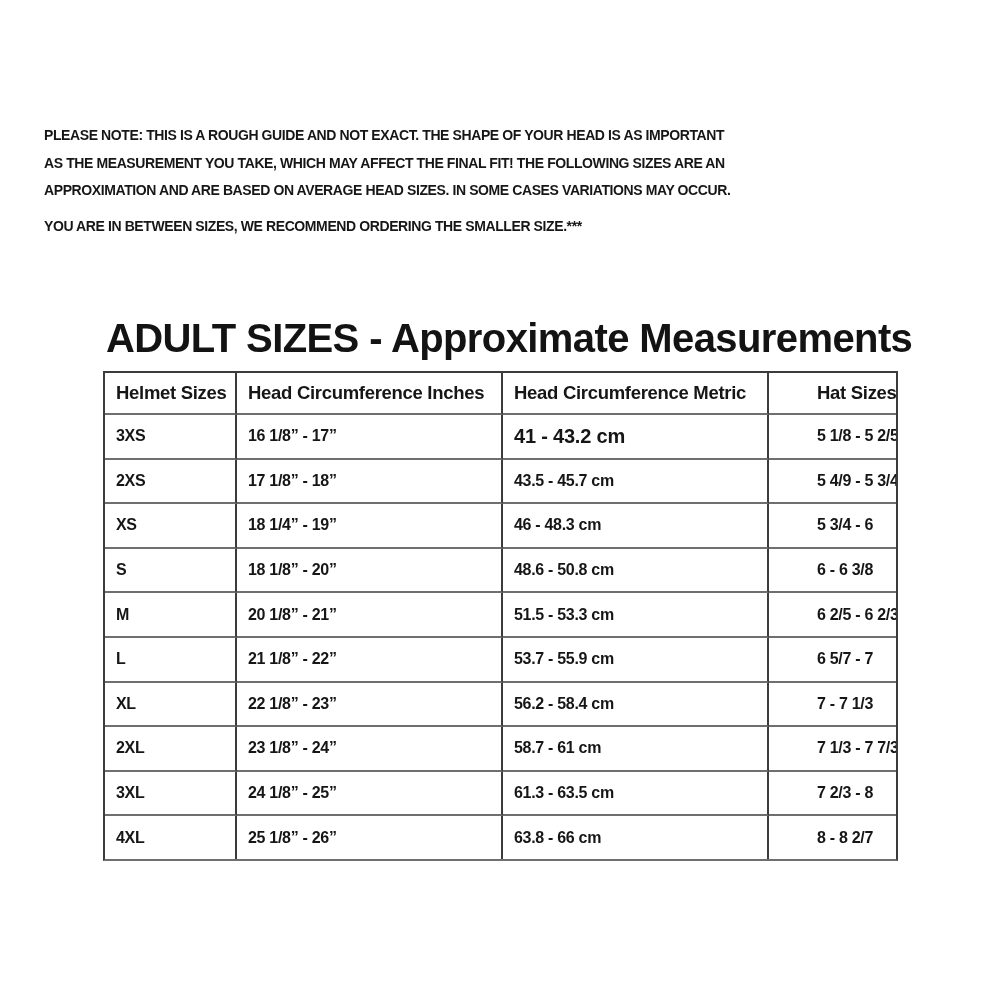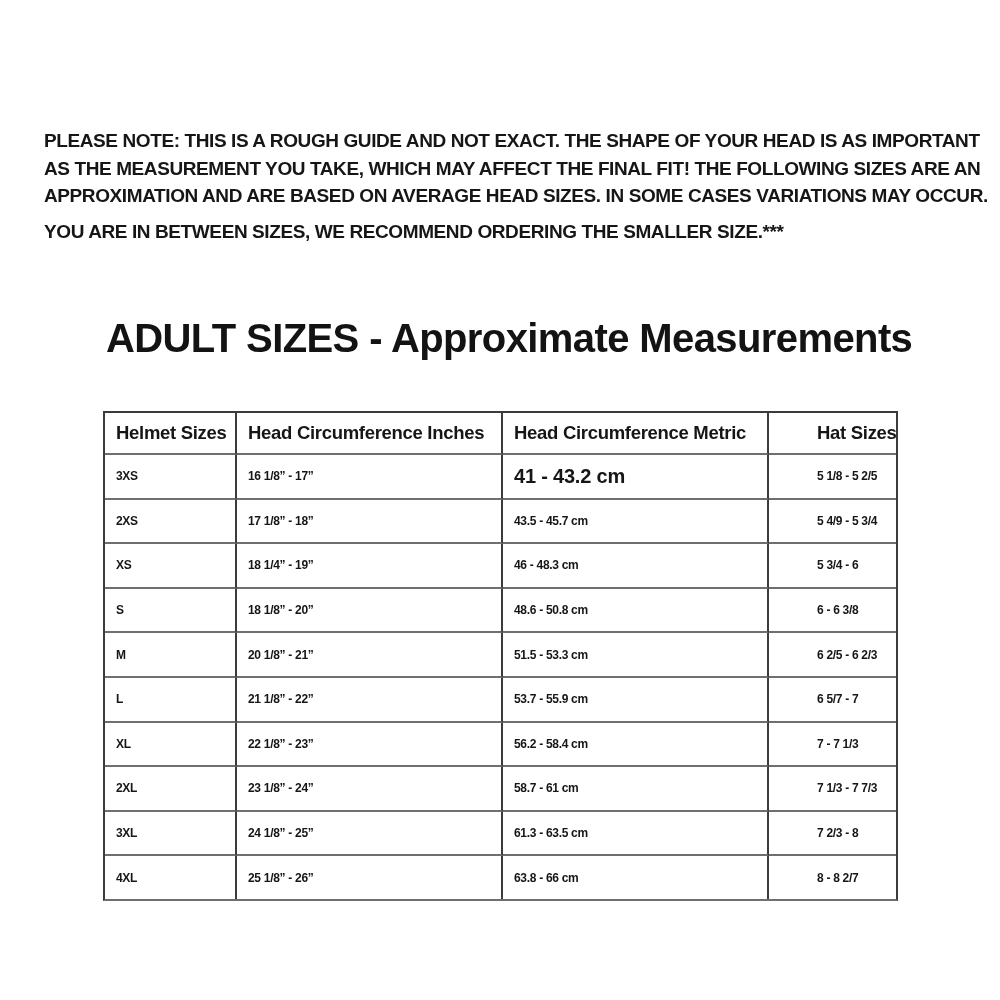"PLEASE NOTE: THIS IS A" .note, .attention { font-size: 19px -> 14px }
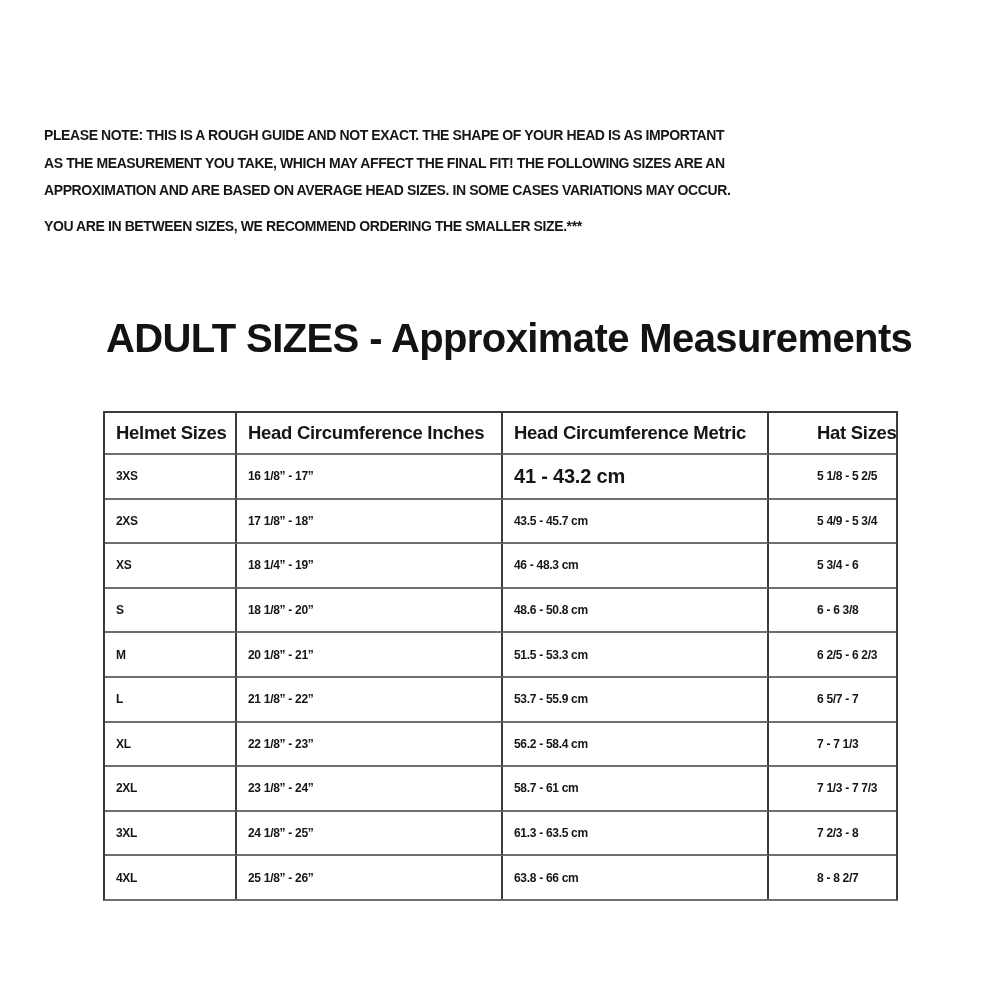"Helmet Sizes" table.size-table { top: 411px -> 371px }
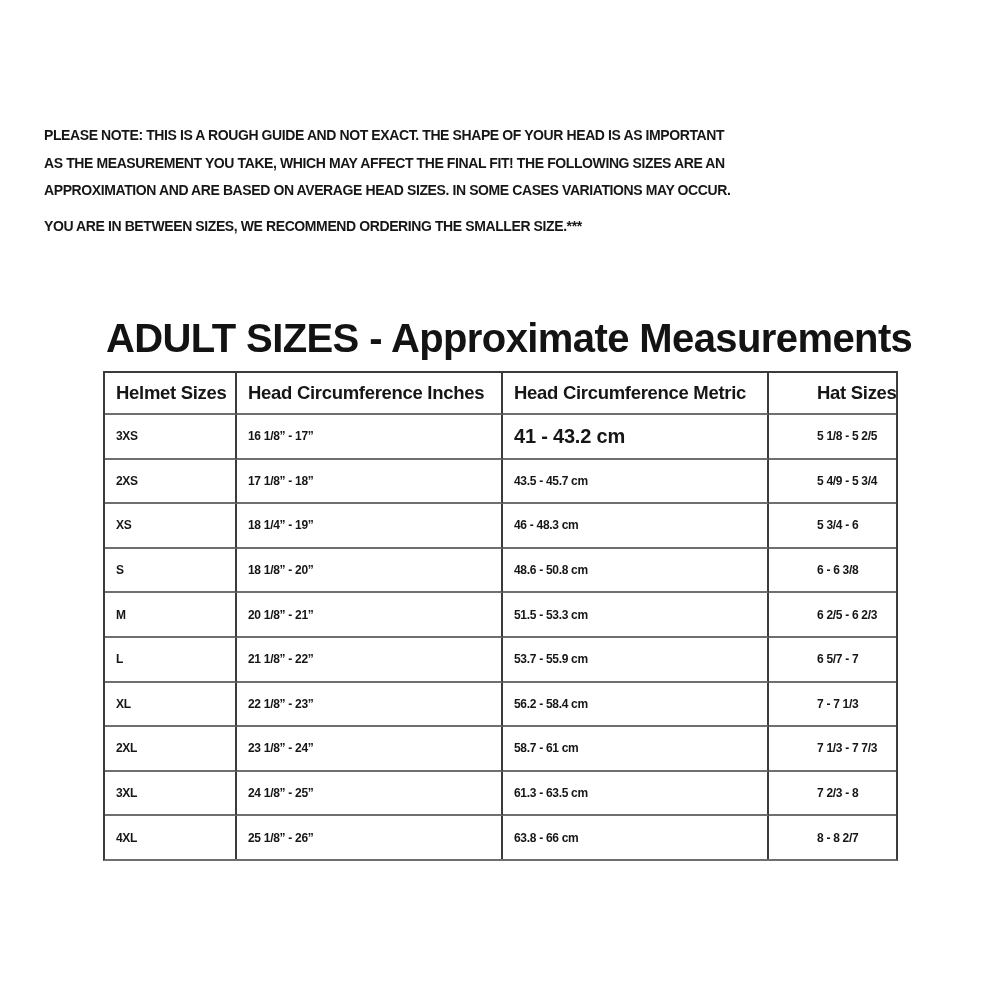"3XS" .size-table th, .size-table td { font-size: 12px -> 16px }
